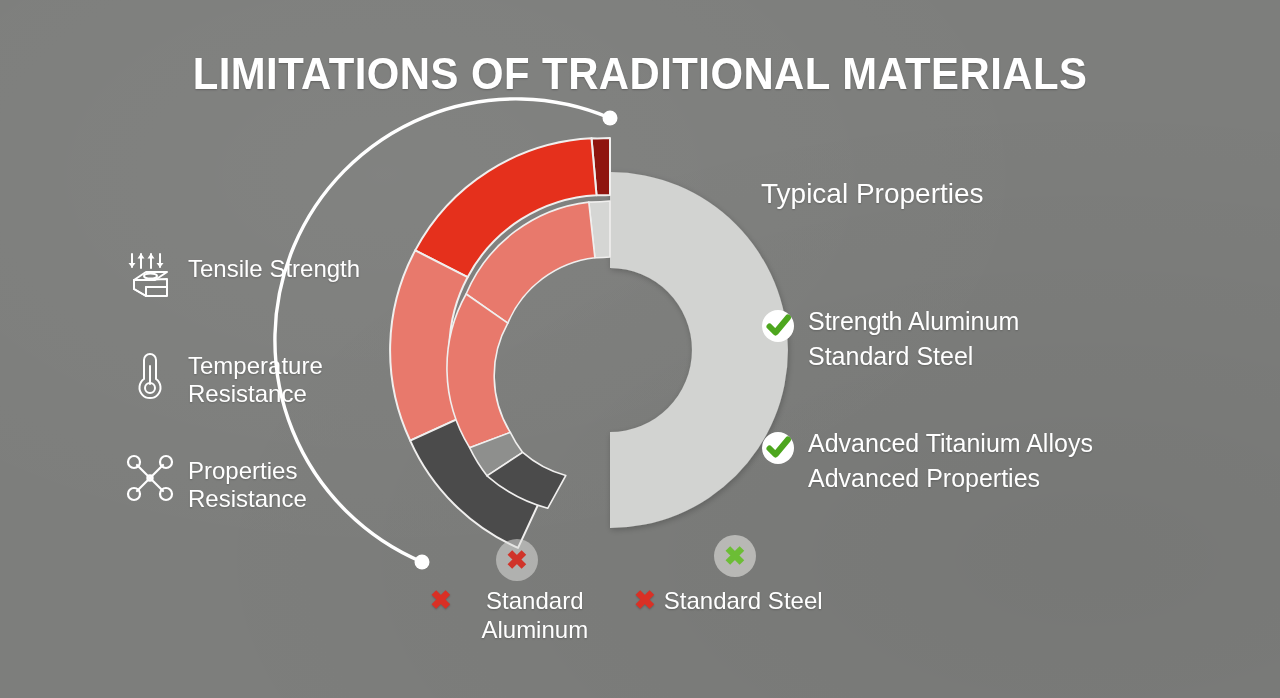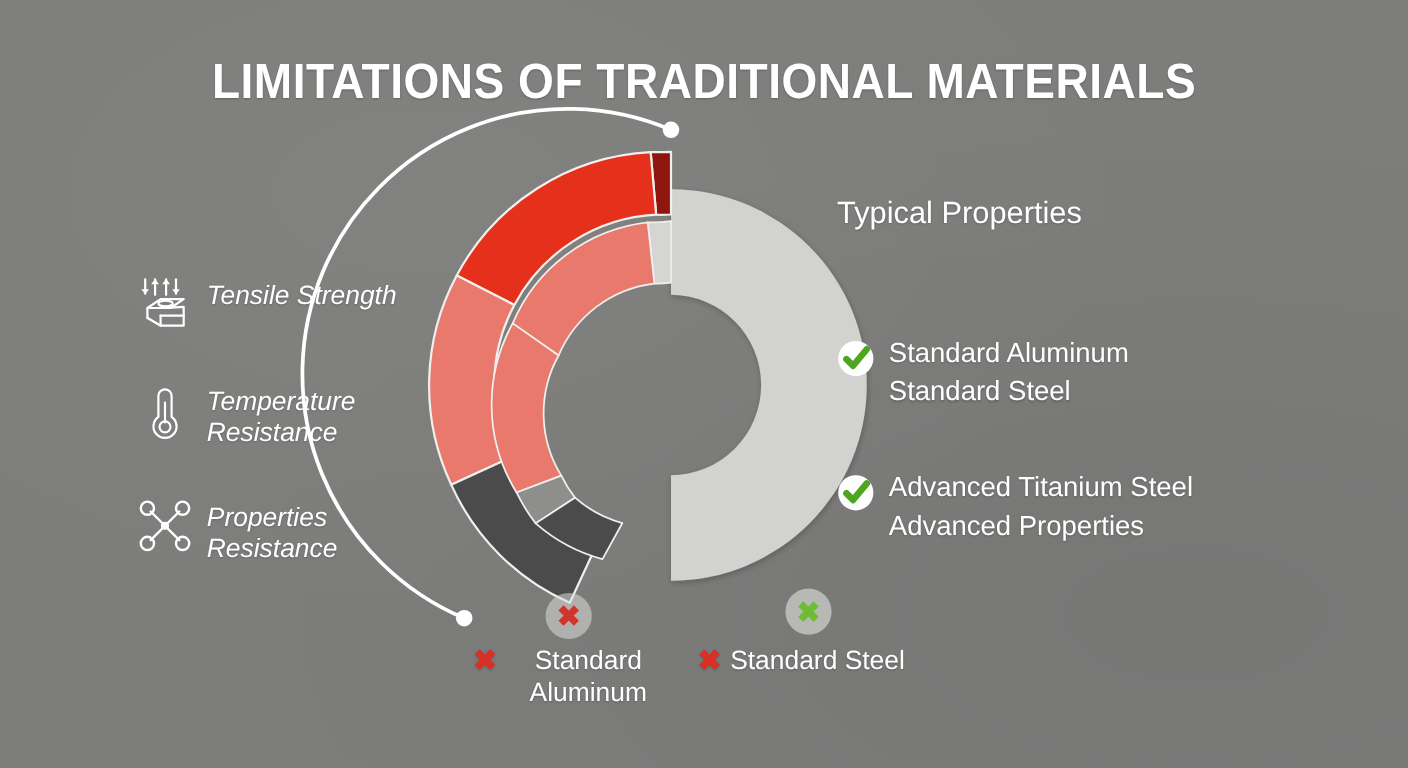"Tensile Strength" .legend { font-style: italic -> none }
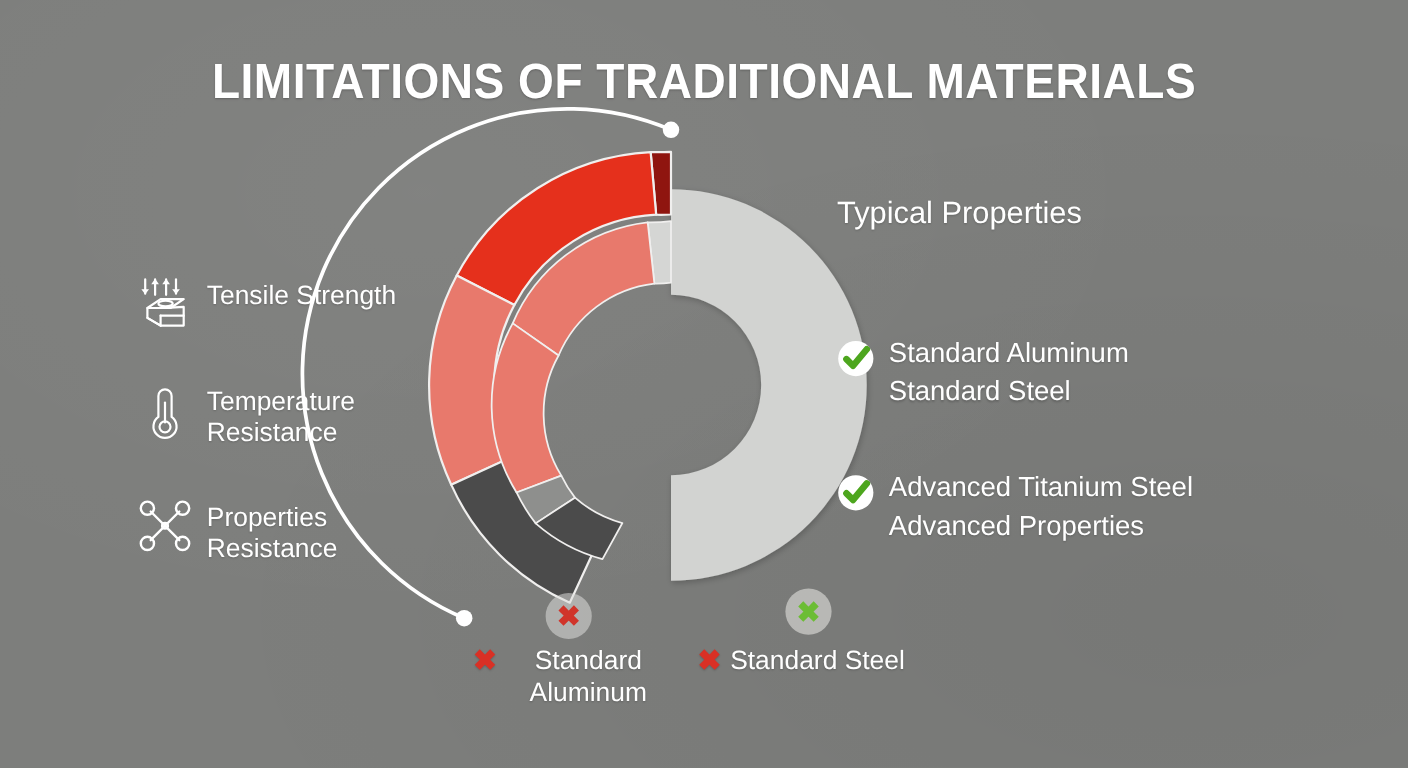"Standard Aluminum" span { text: Standard -> Strength }
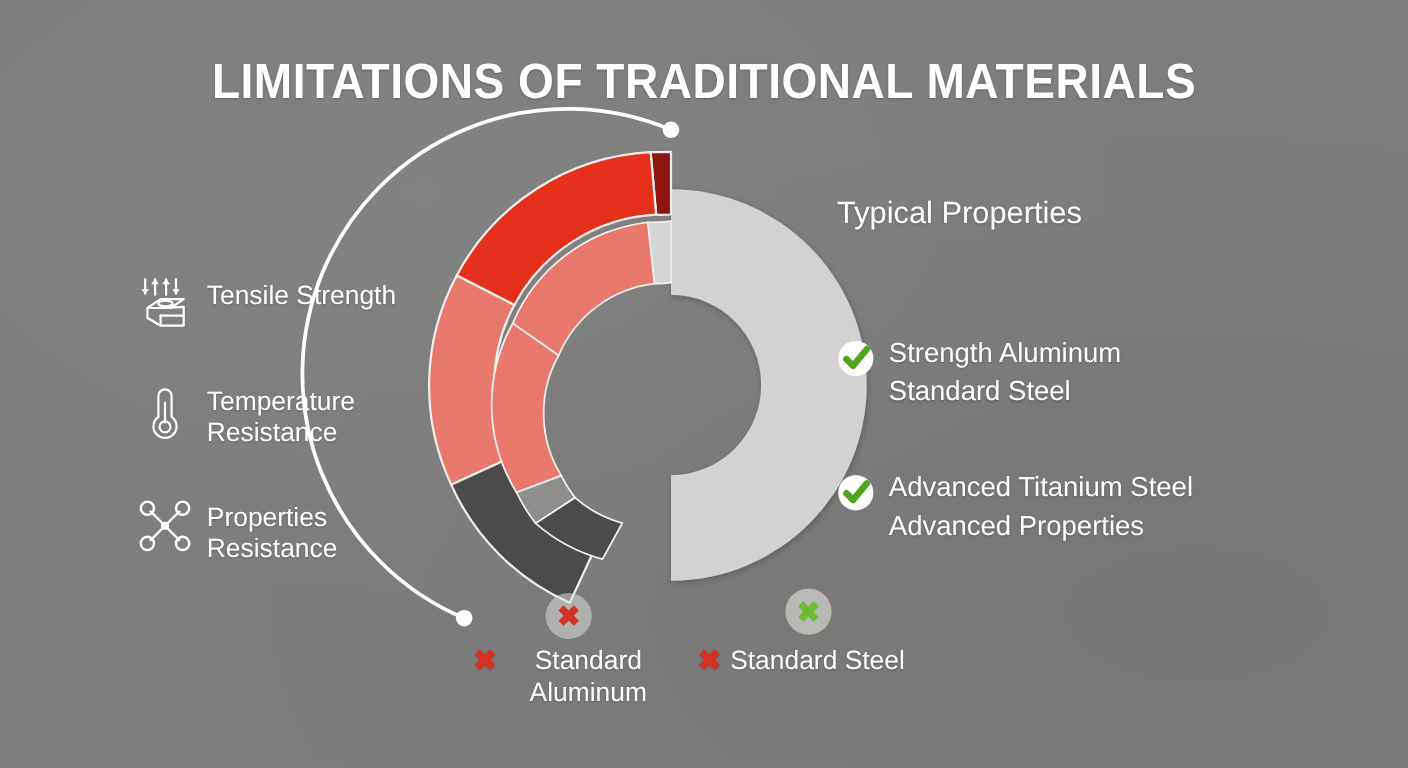"Advanced Titanium Steel" span { text: Steel -> Alloys }
